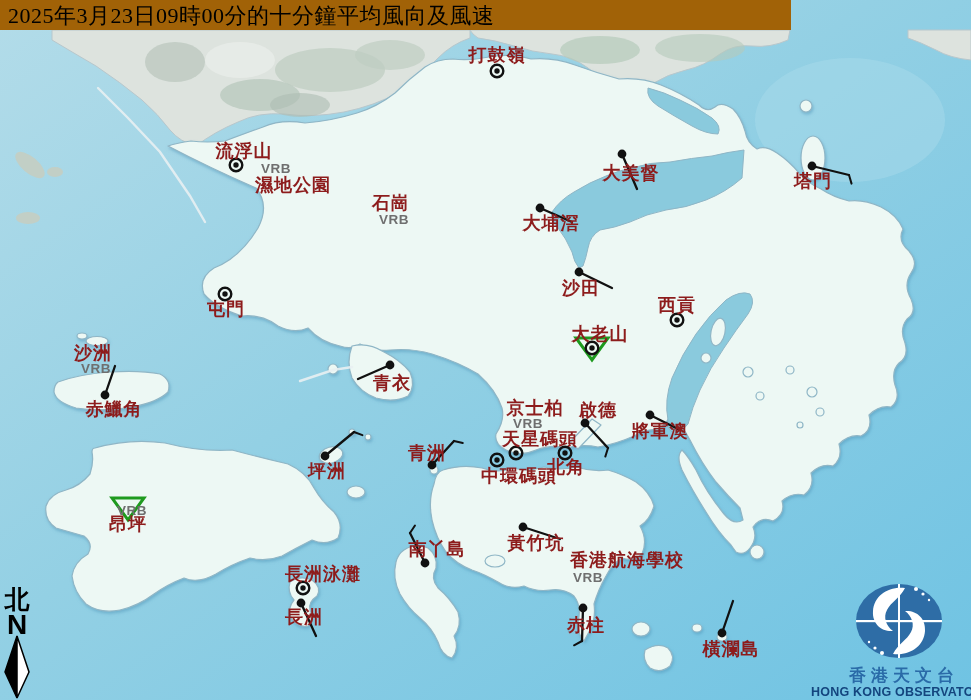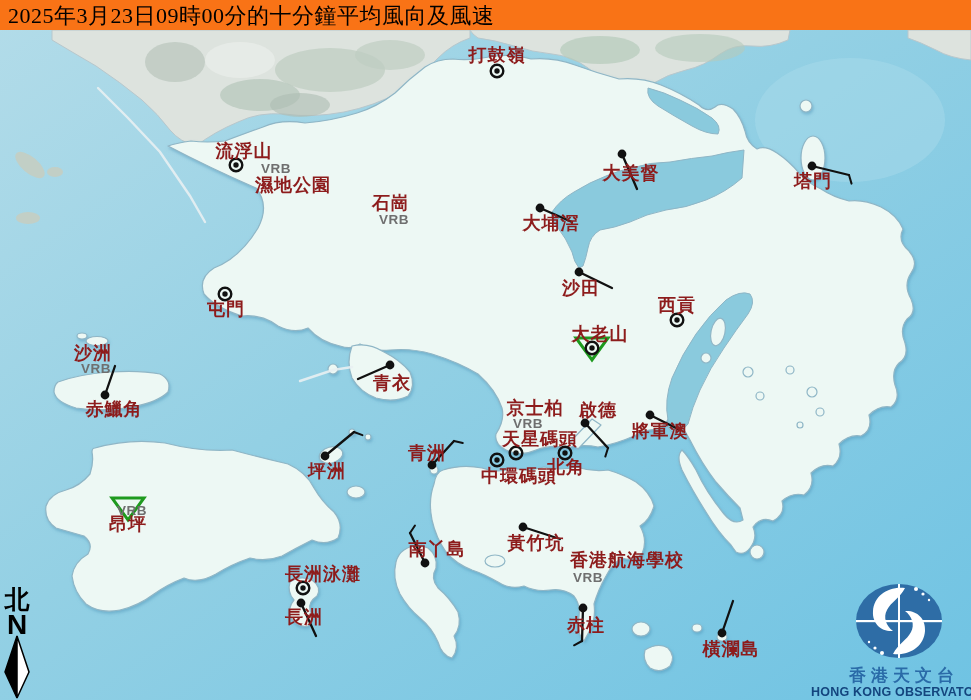"2025年3月23日09時00分的十分鐘平均風向及風速" .titlebar { background: #f97316 -> #a16207; width: 971px -> 791px }
